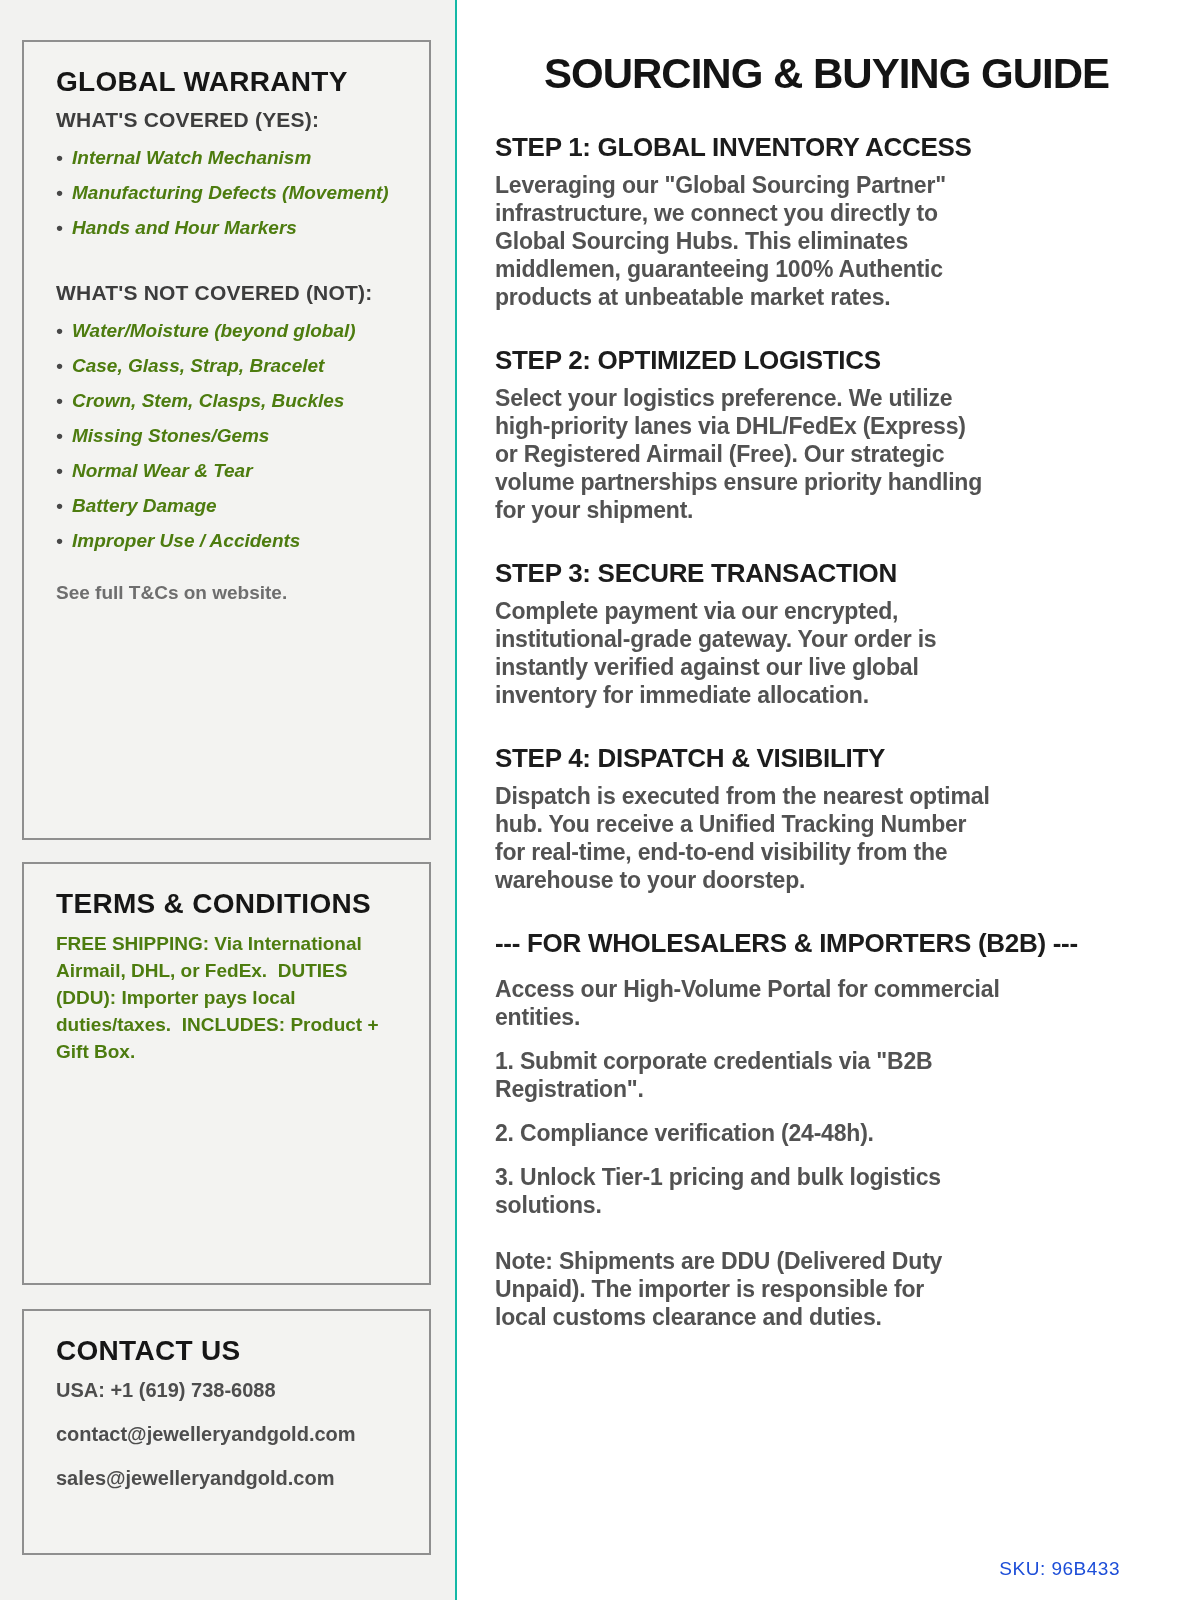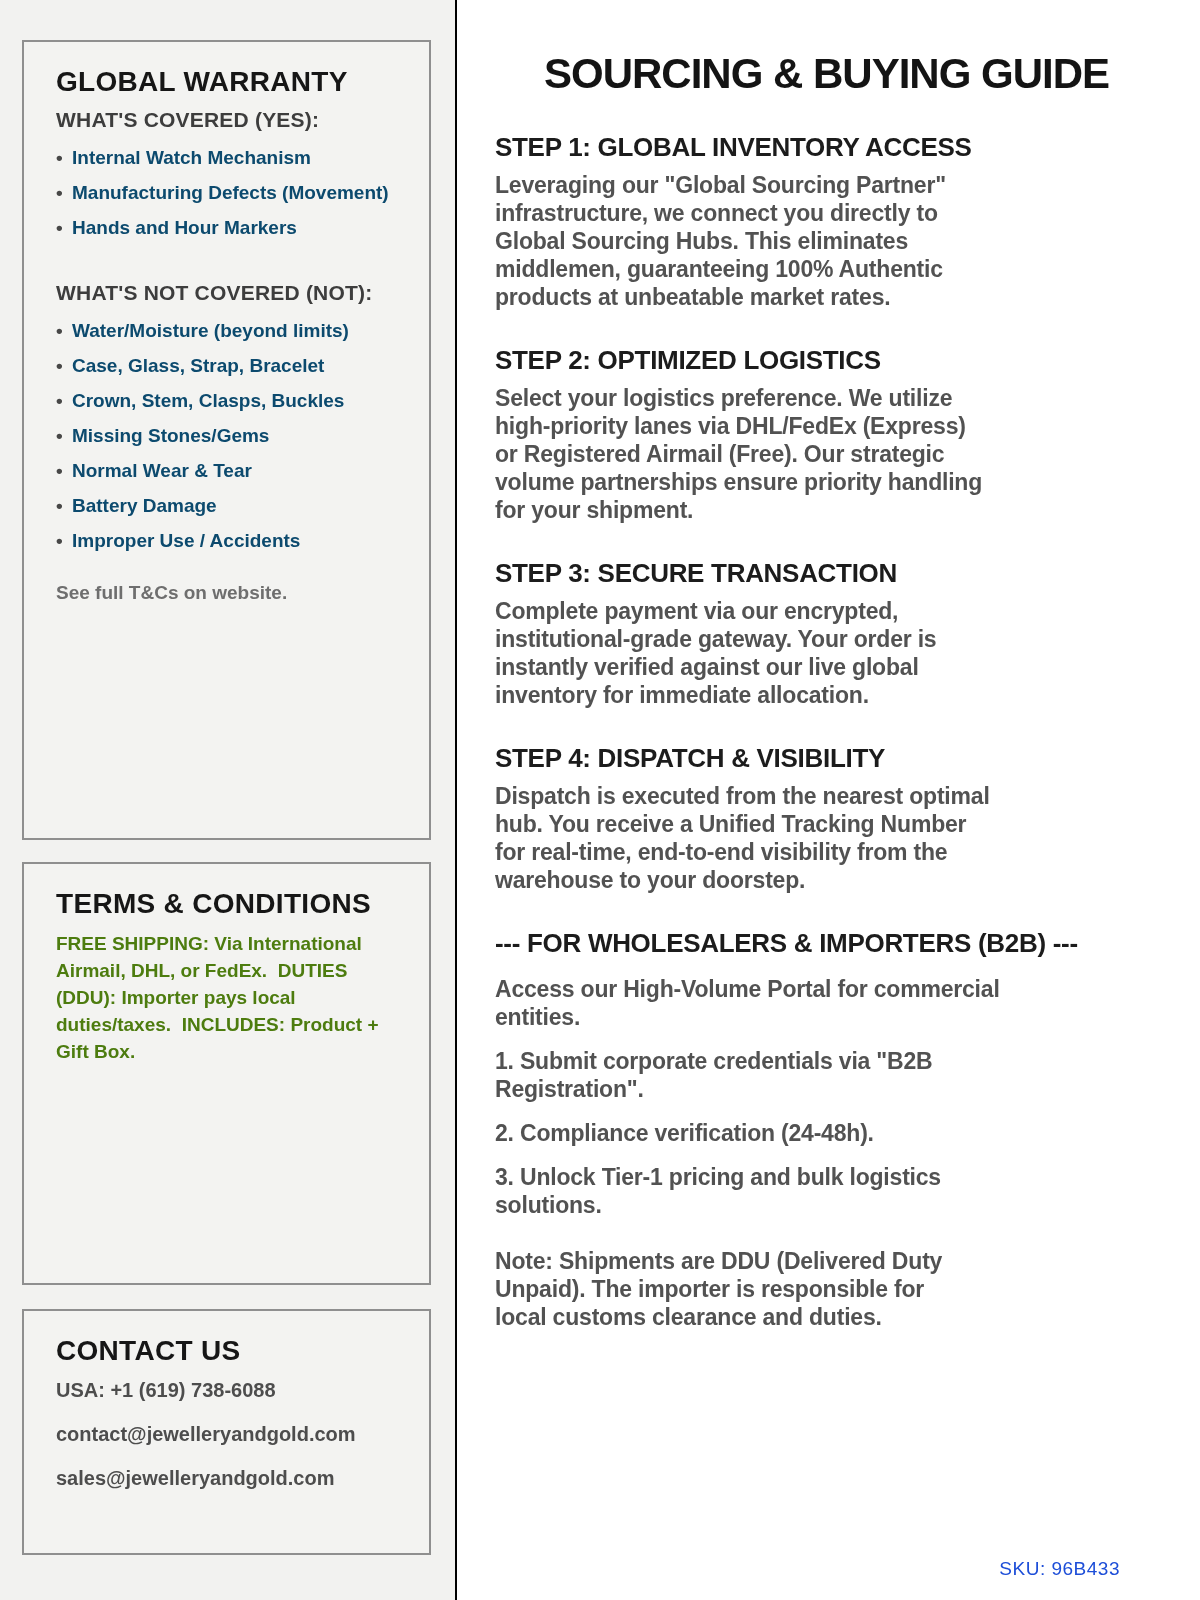"GLOBAL WARRANTY" .sidebar { border-right: 2px solid #000000 -> 2px solid #14b8a6 }
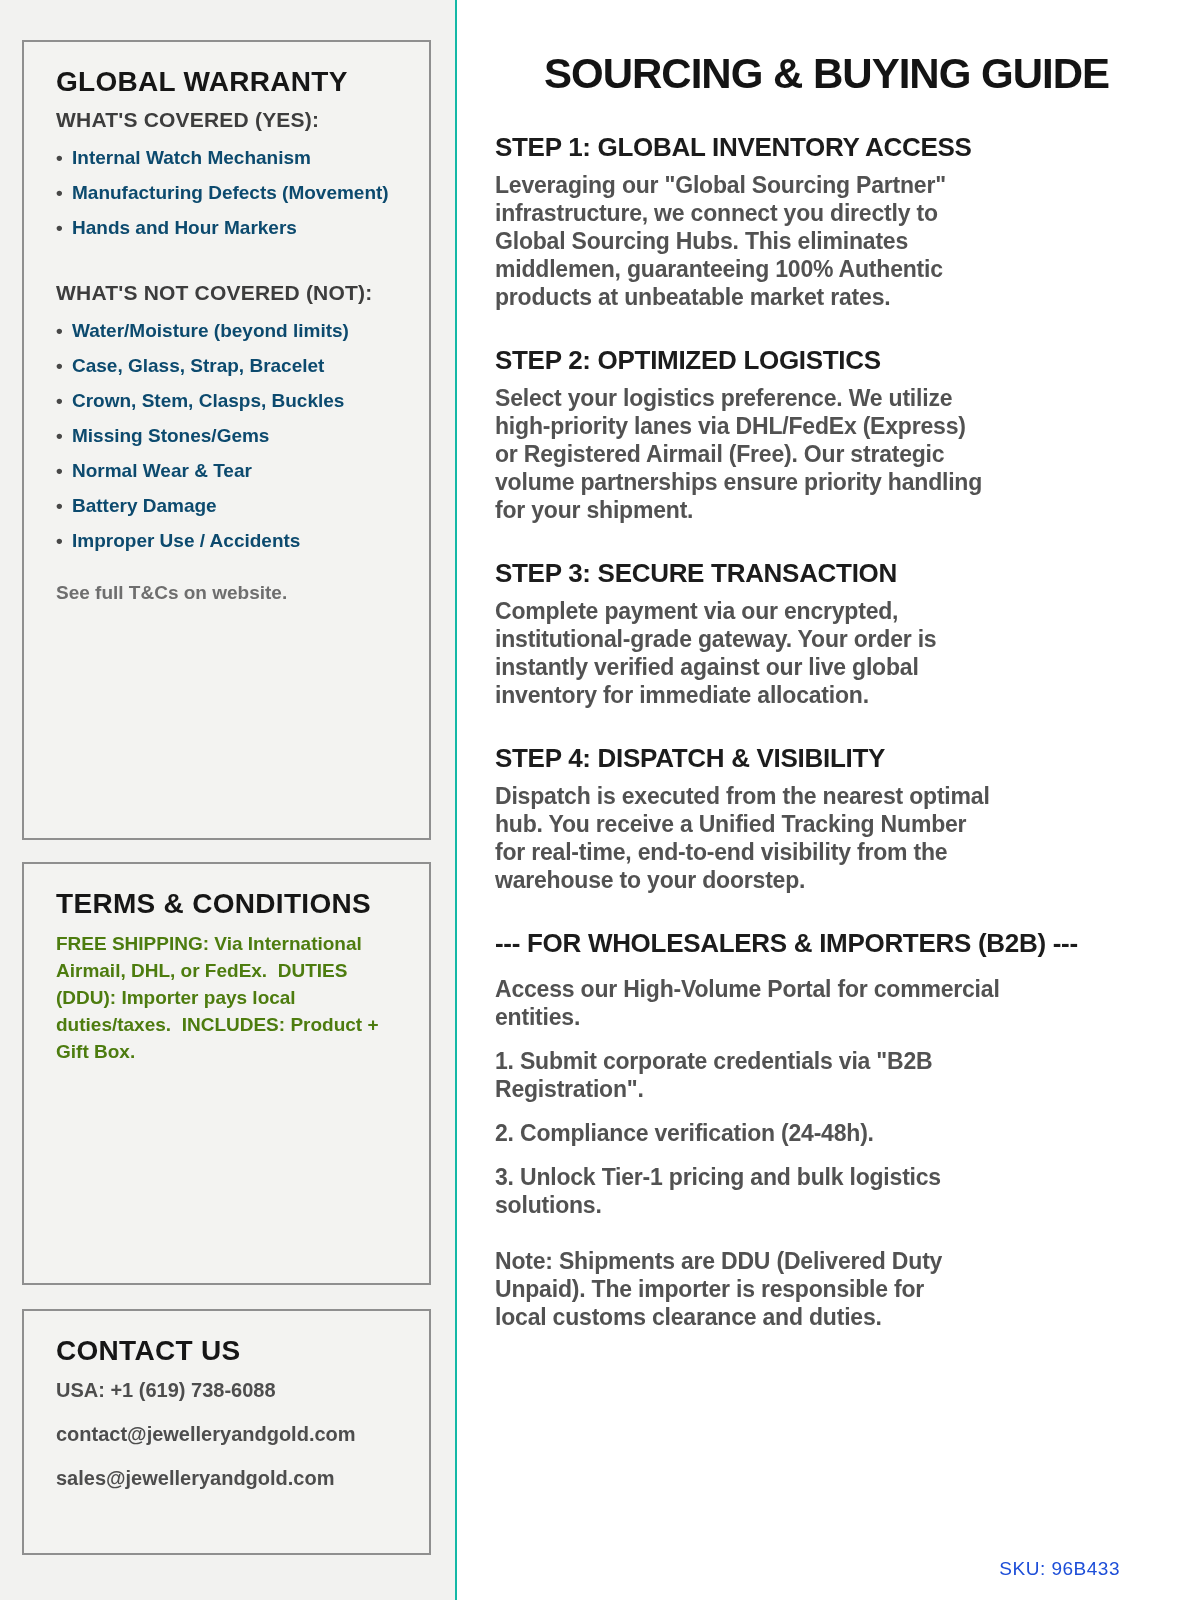"Internal Watch Mechanism" .blist li { color: #0c4a6e -> #4d7c0f; font-style: none -> italic }
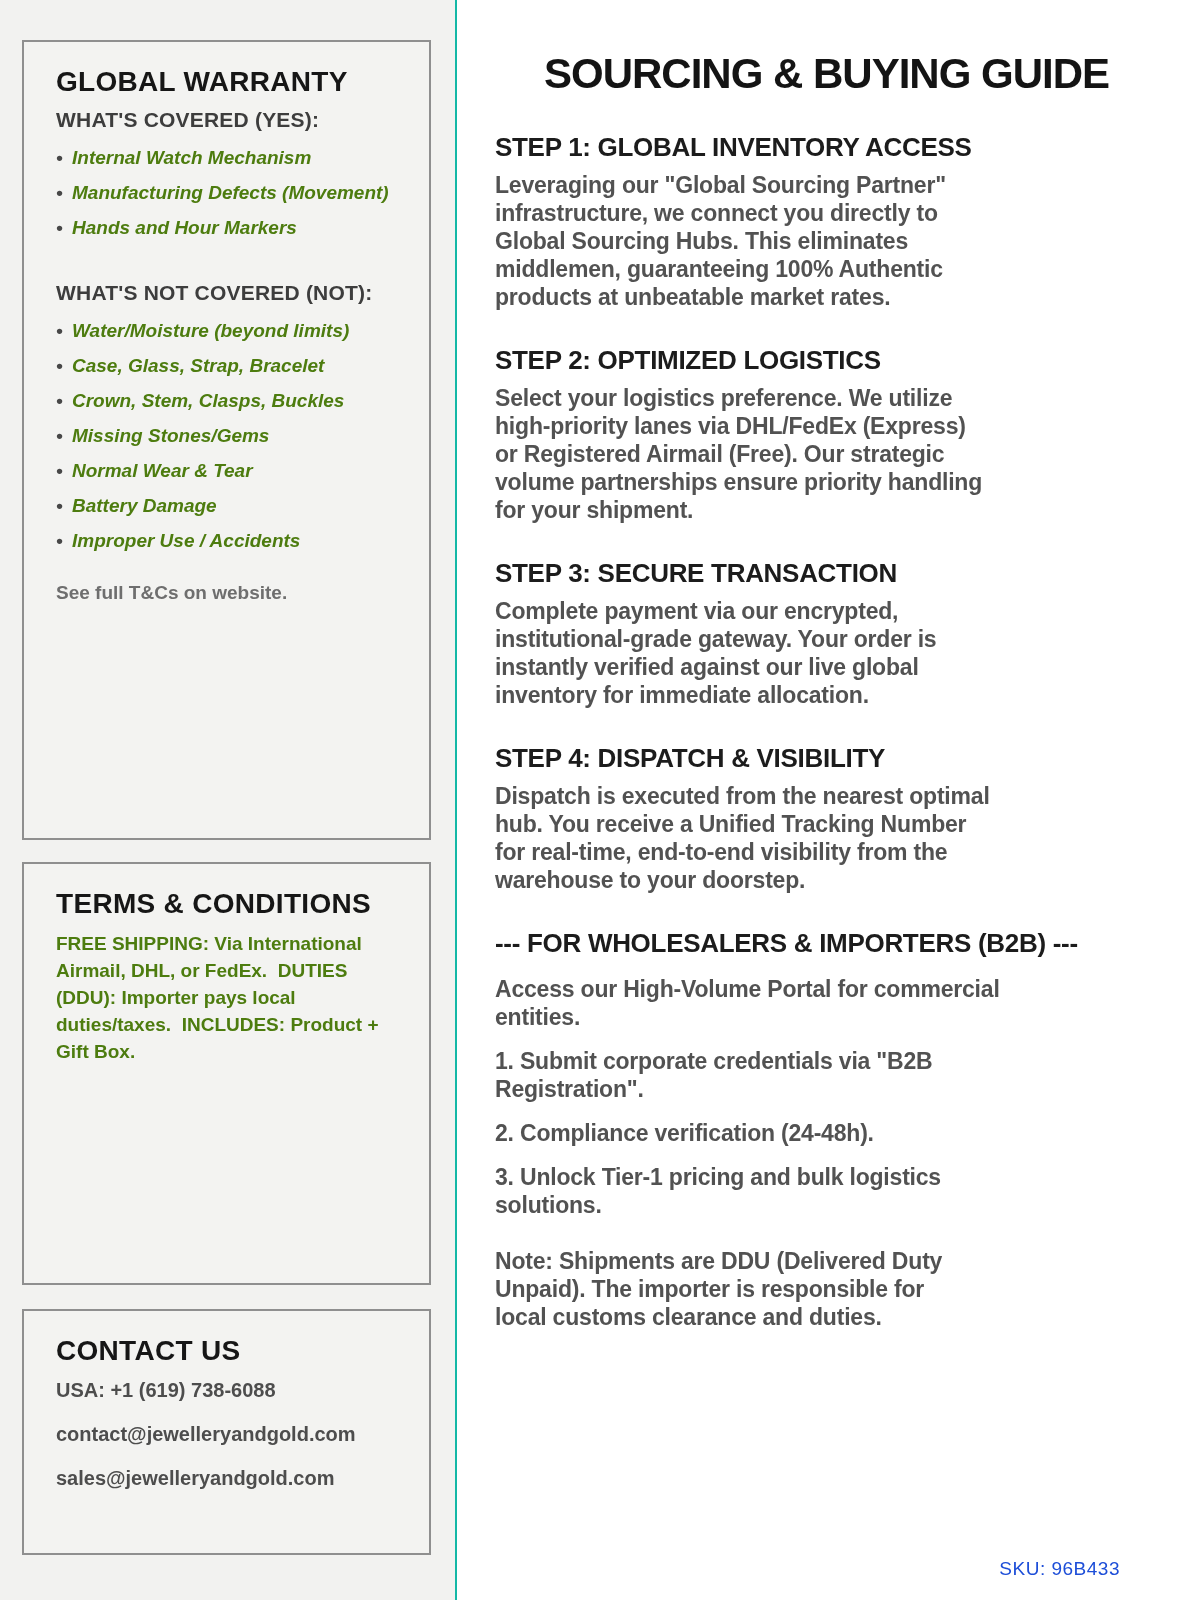"Water/Moisture (beyond limits)" li { text: limits -> global }
